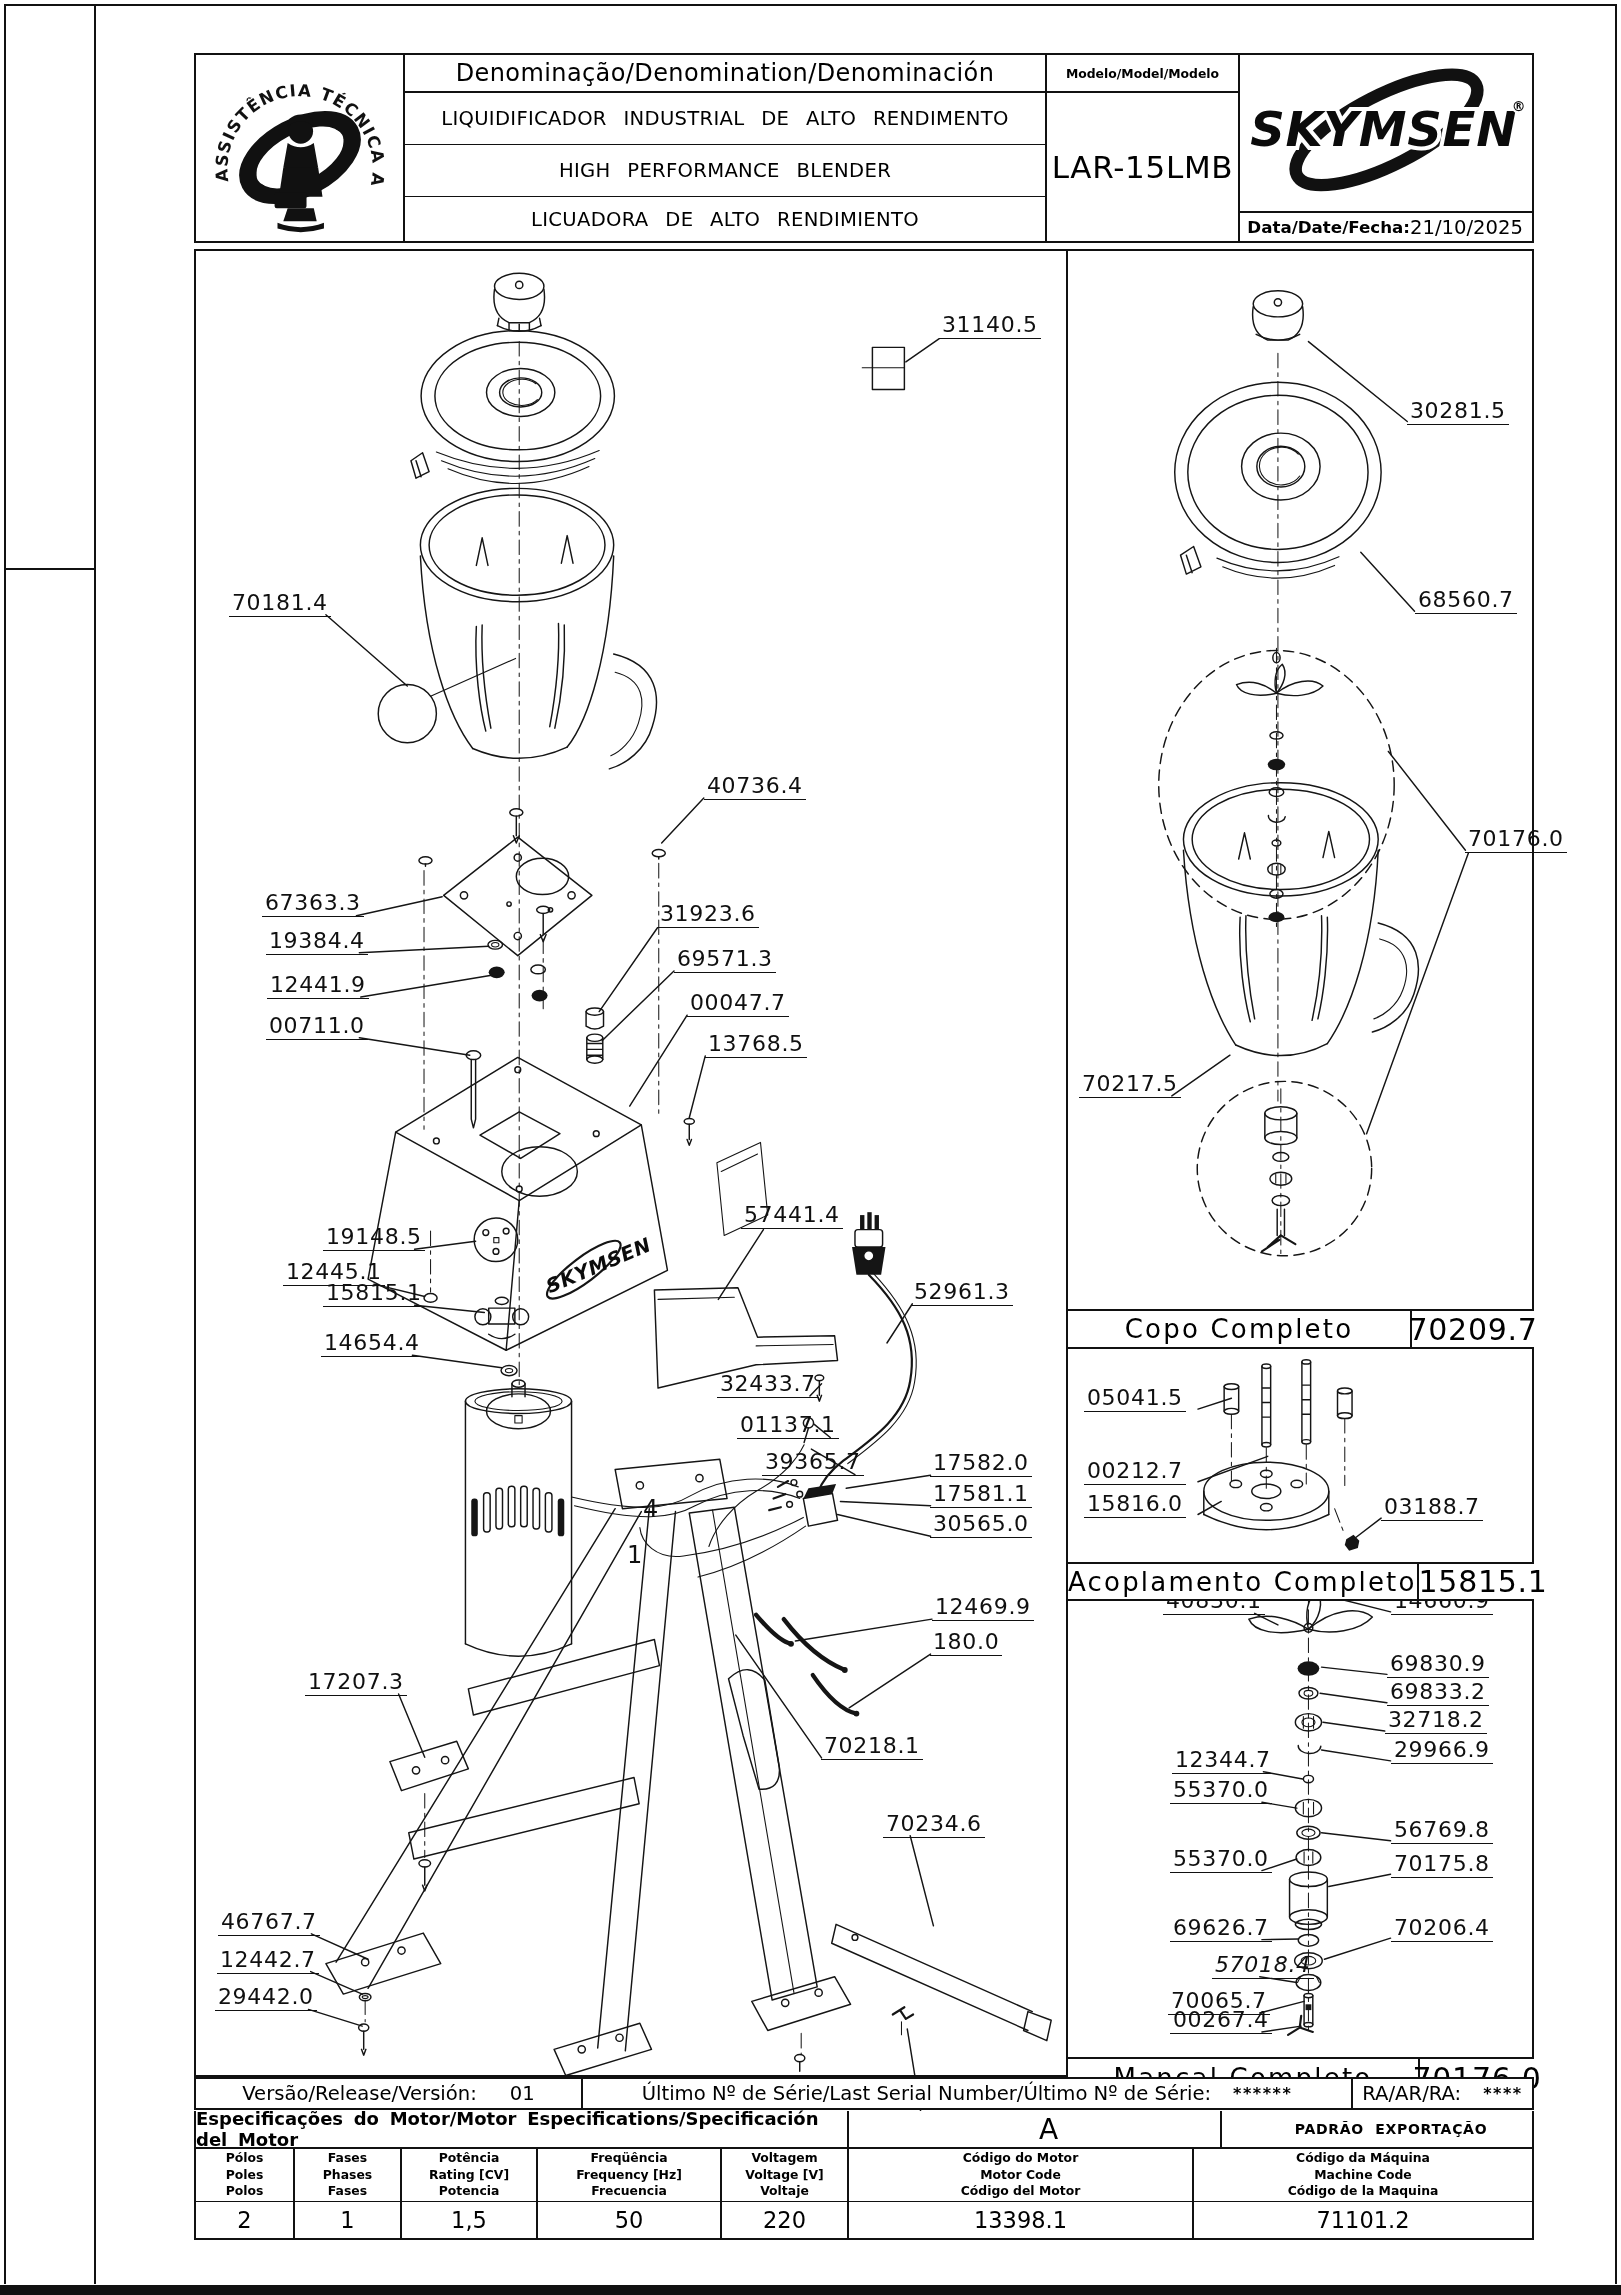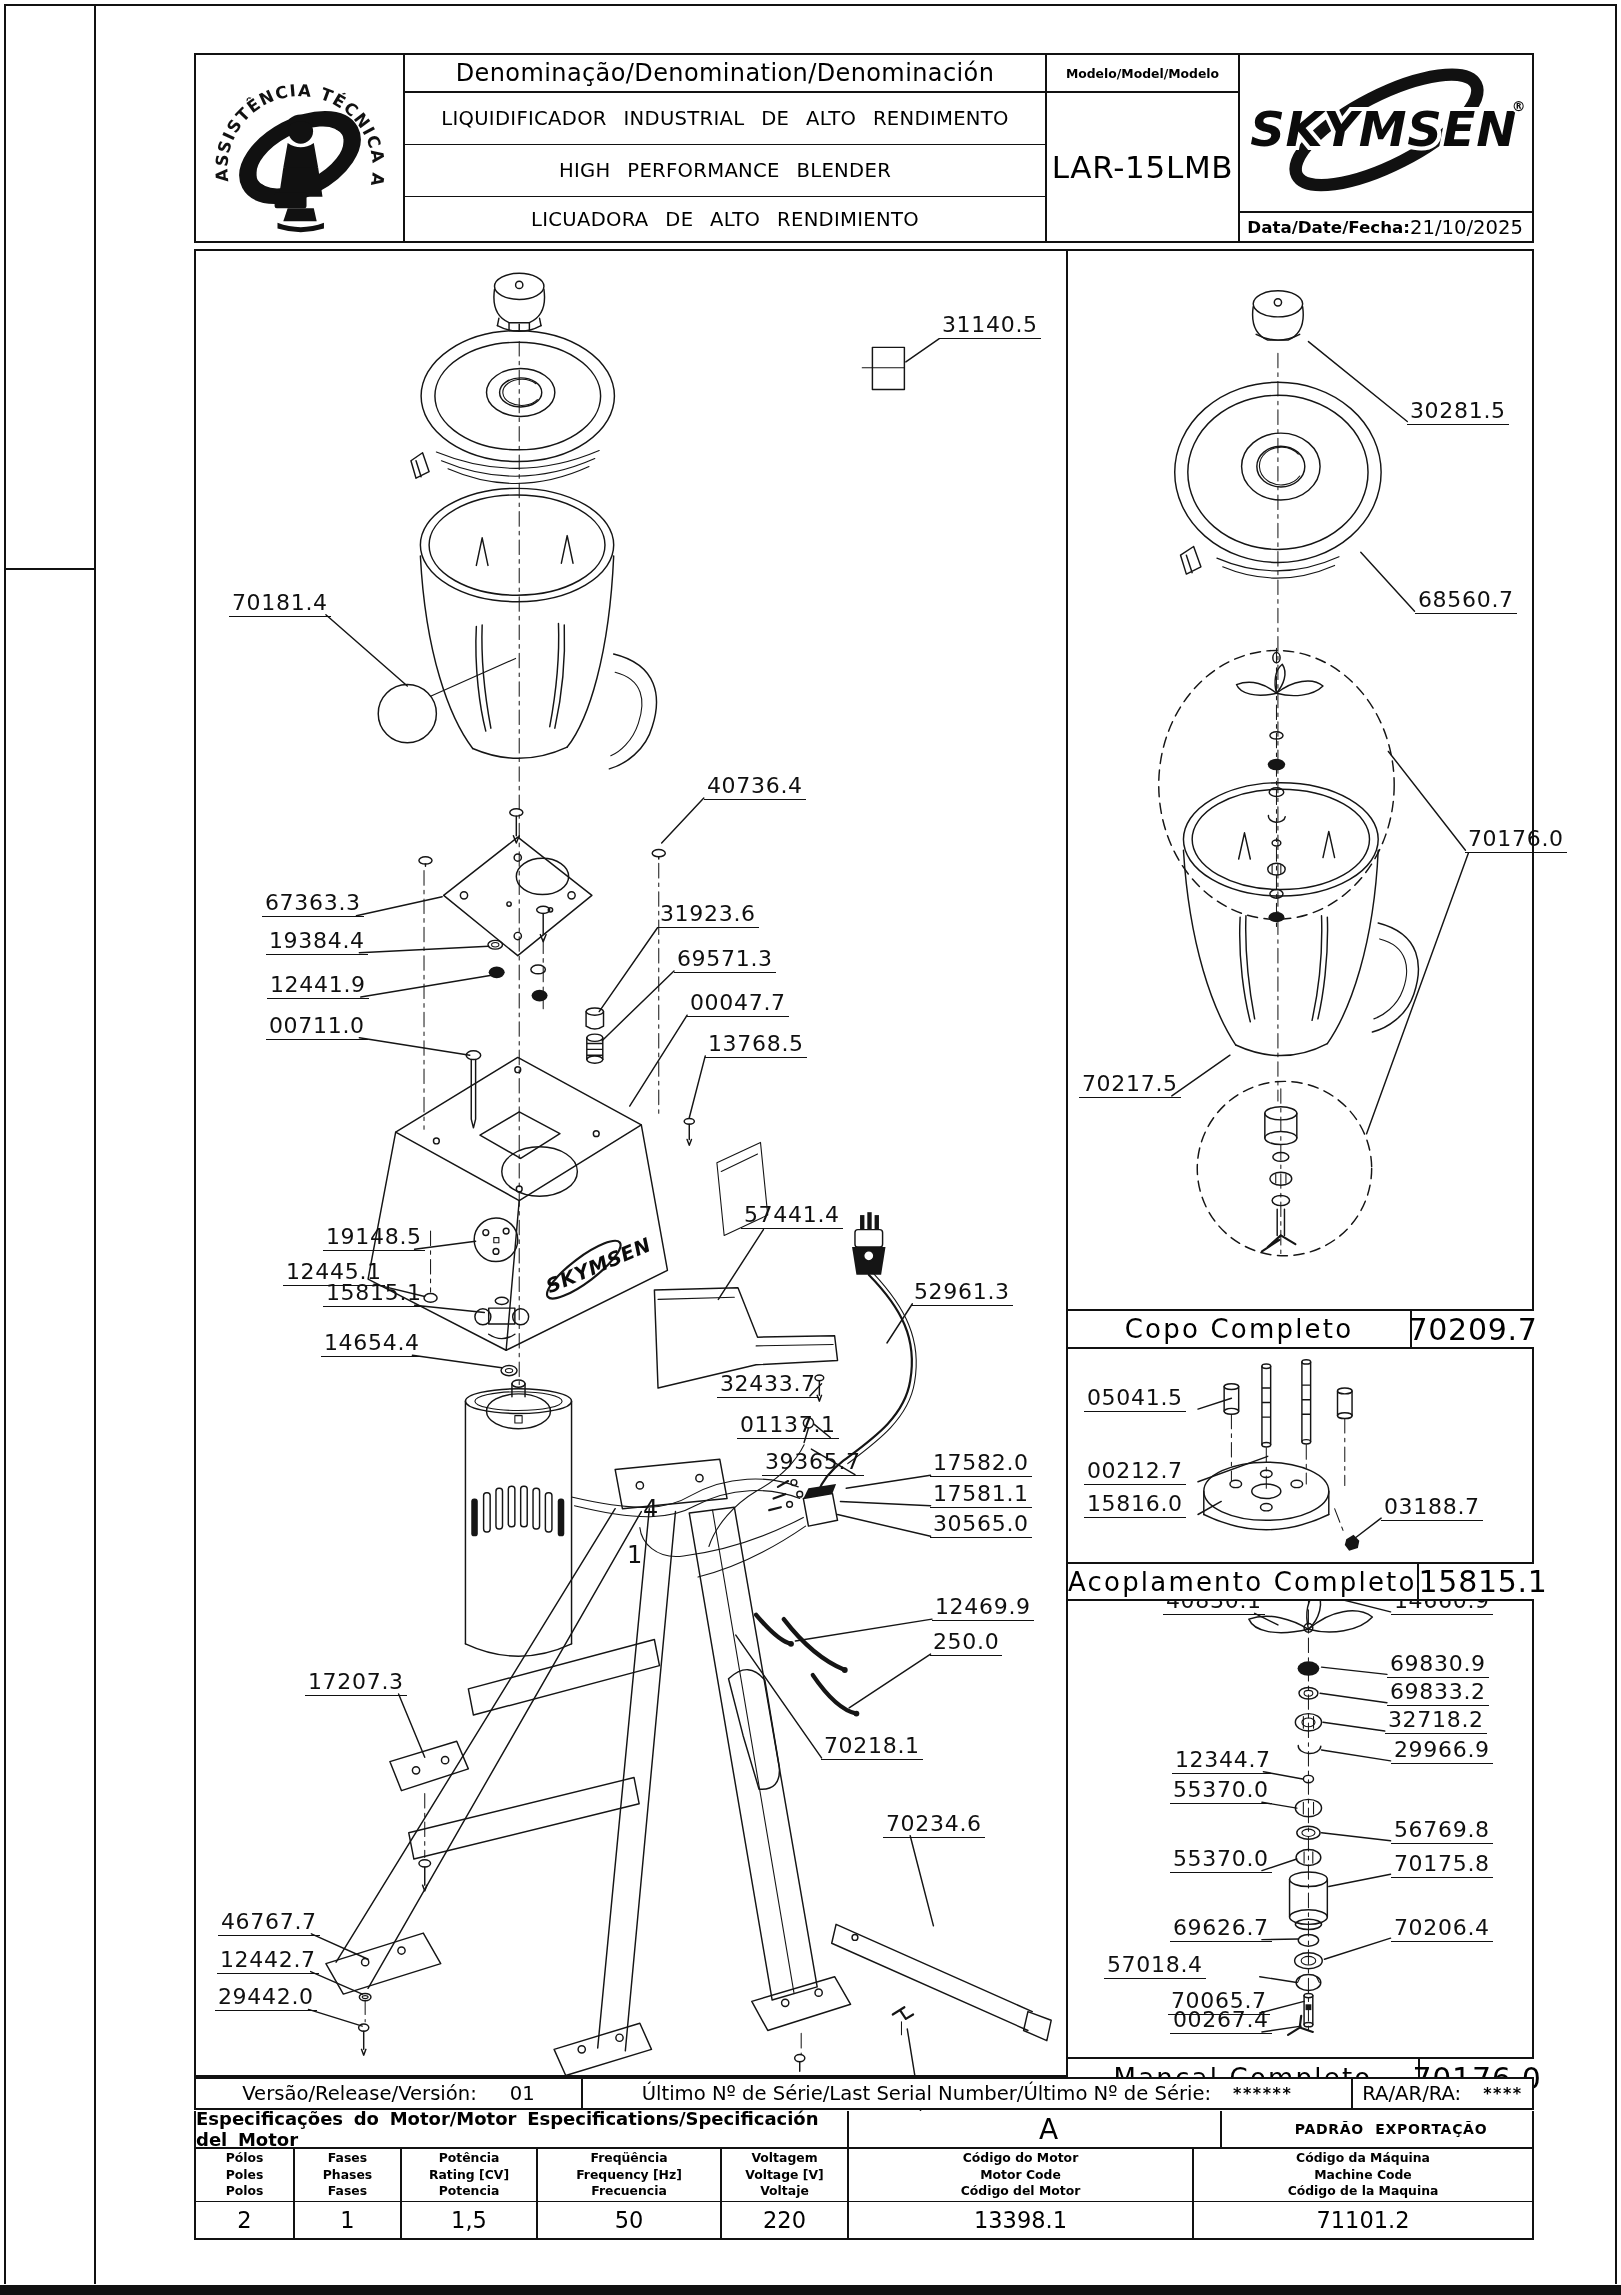"250.0" div.plabel { text: 250.0 -> 180.0 }
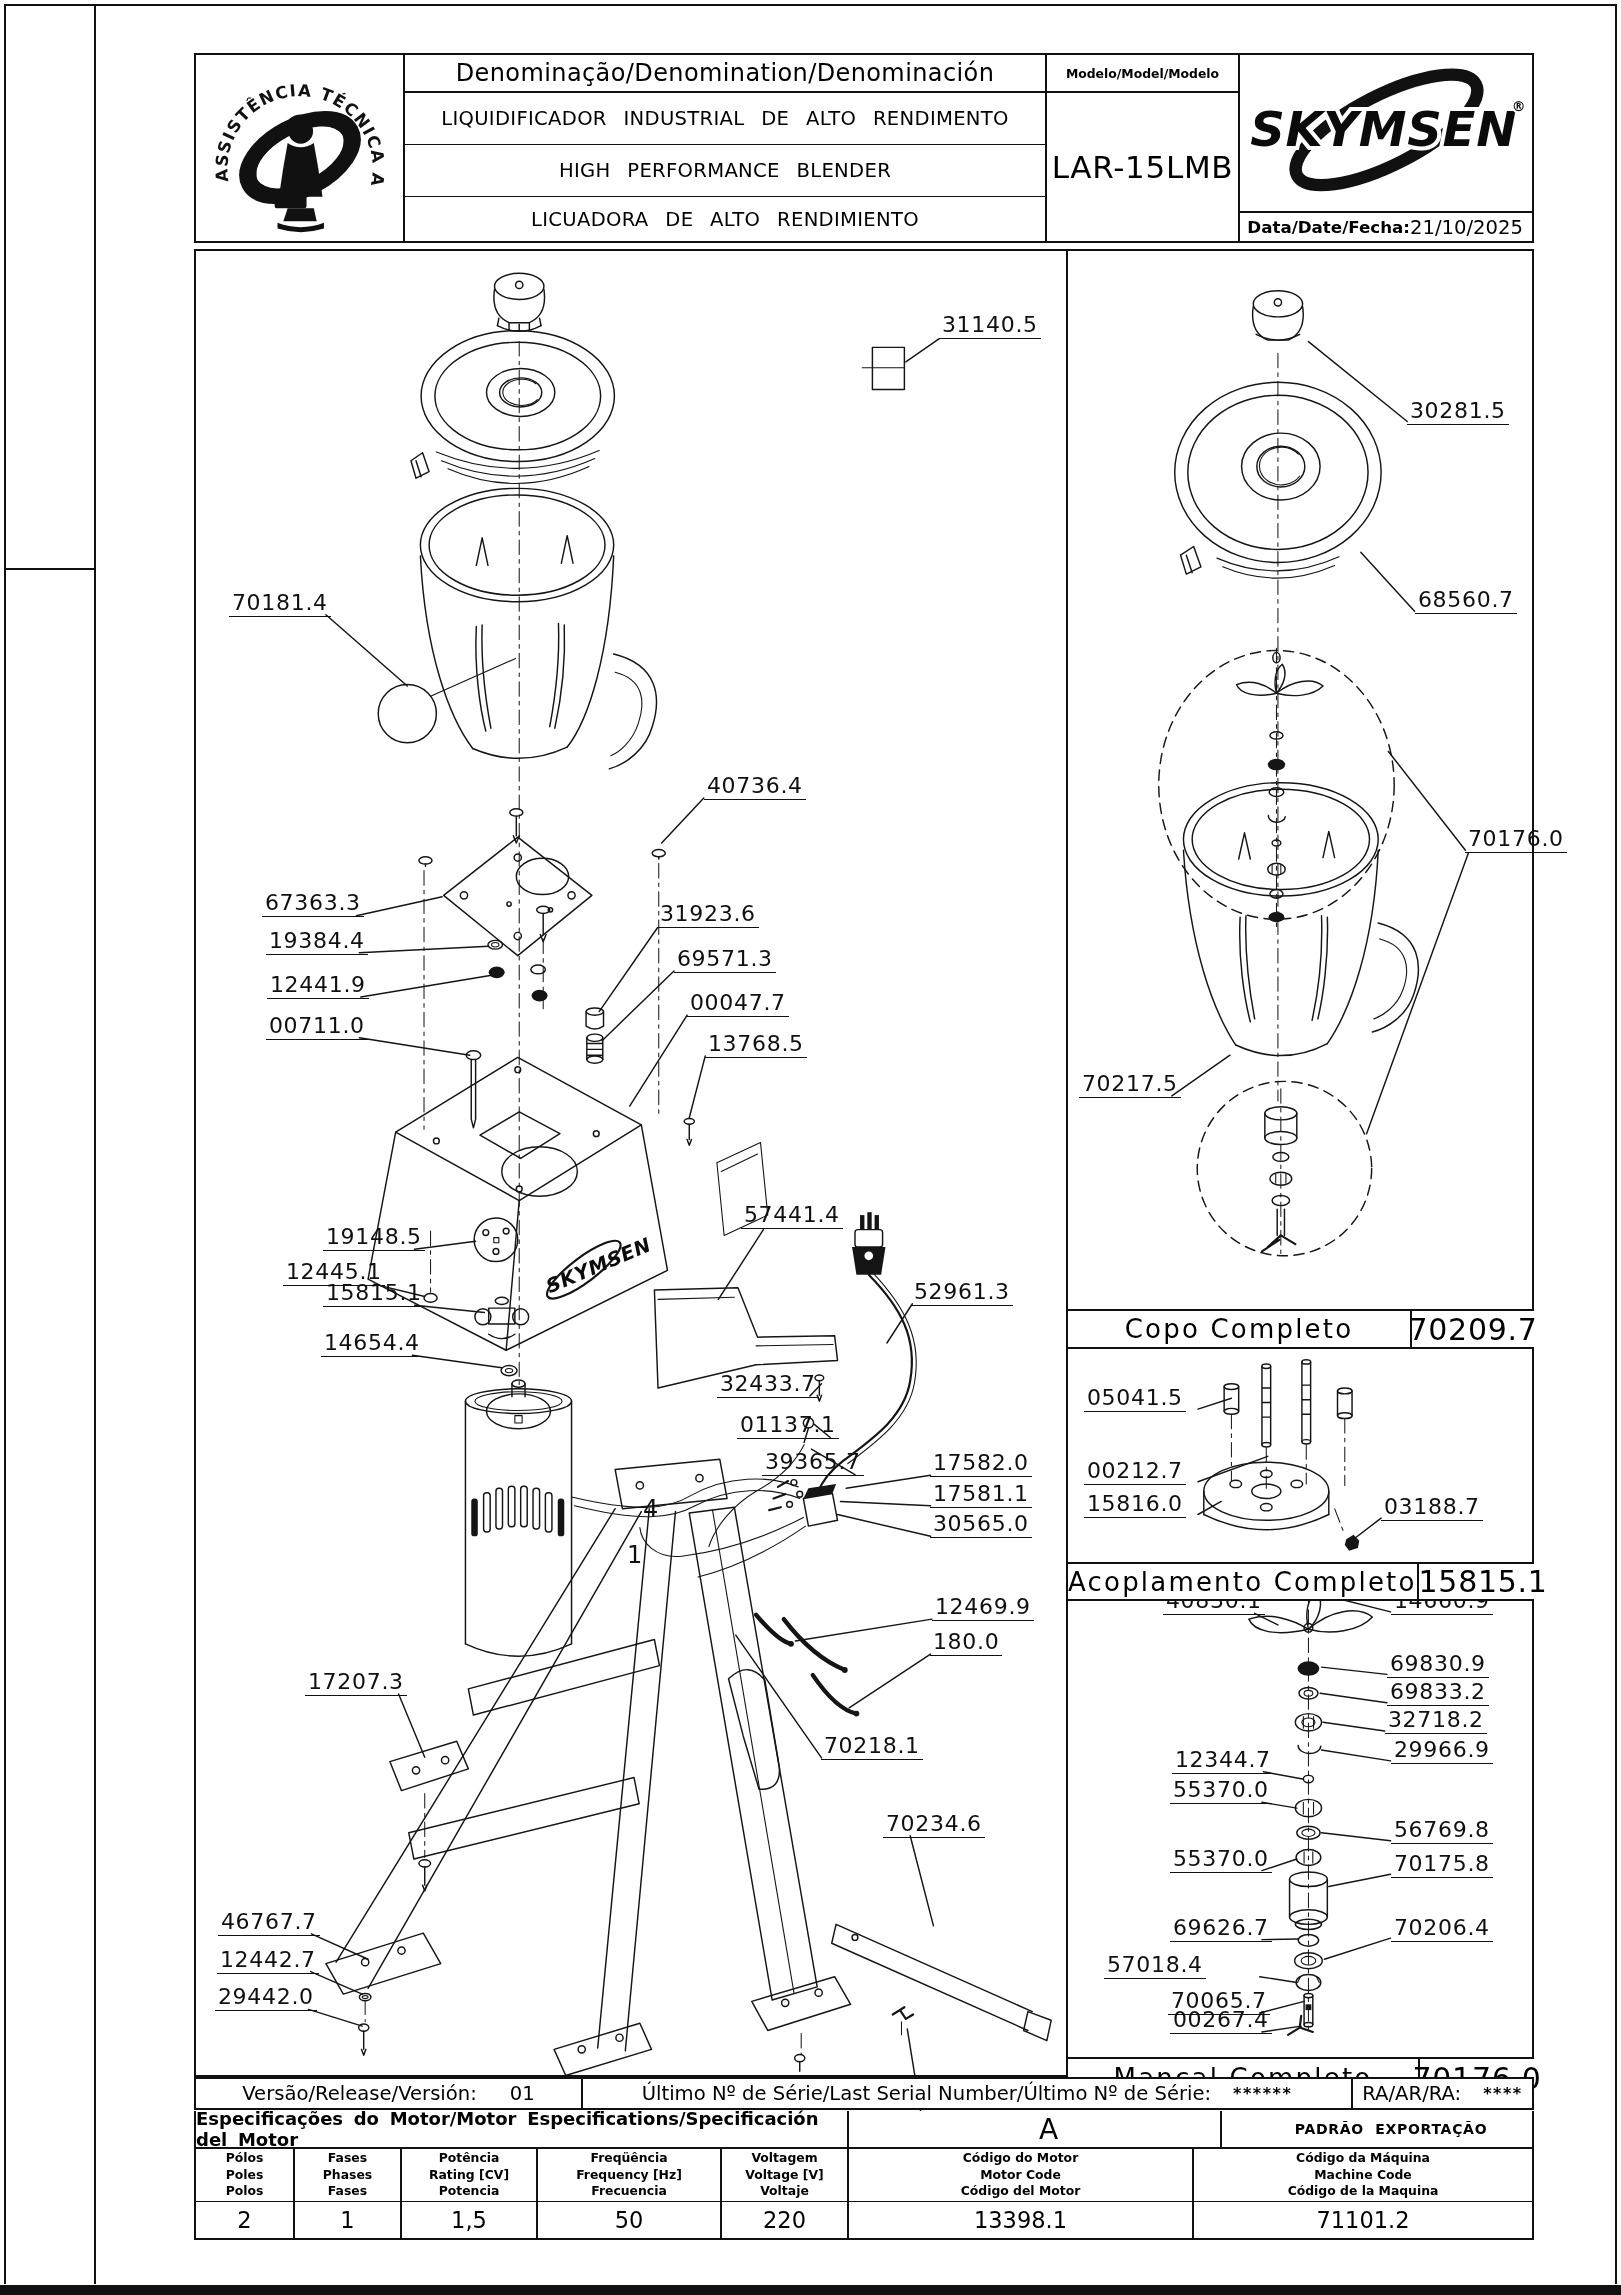"57018.4" div.plabel { font-style: none -> italic; left: 1104px -> 1212px }
